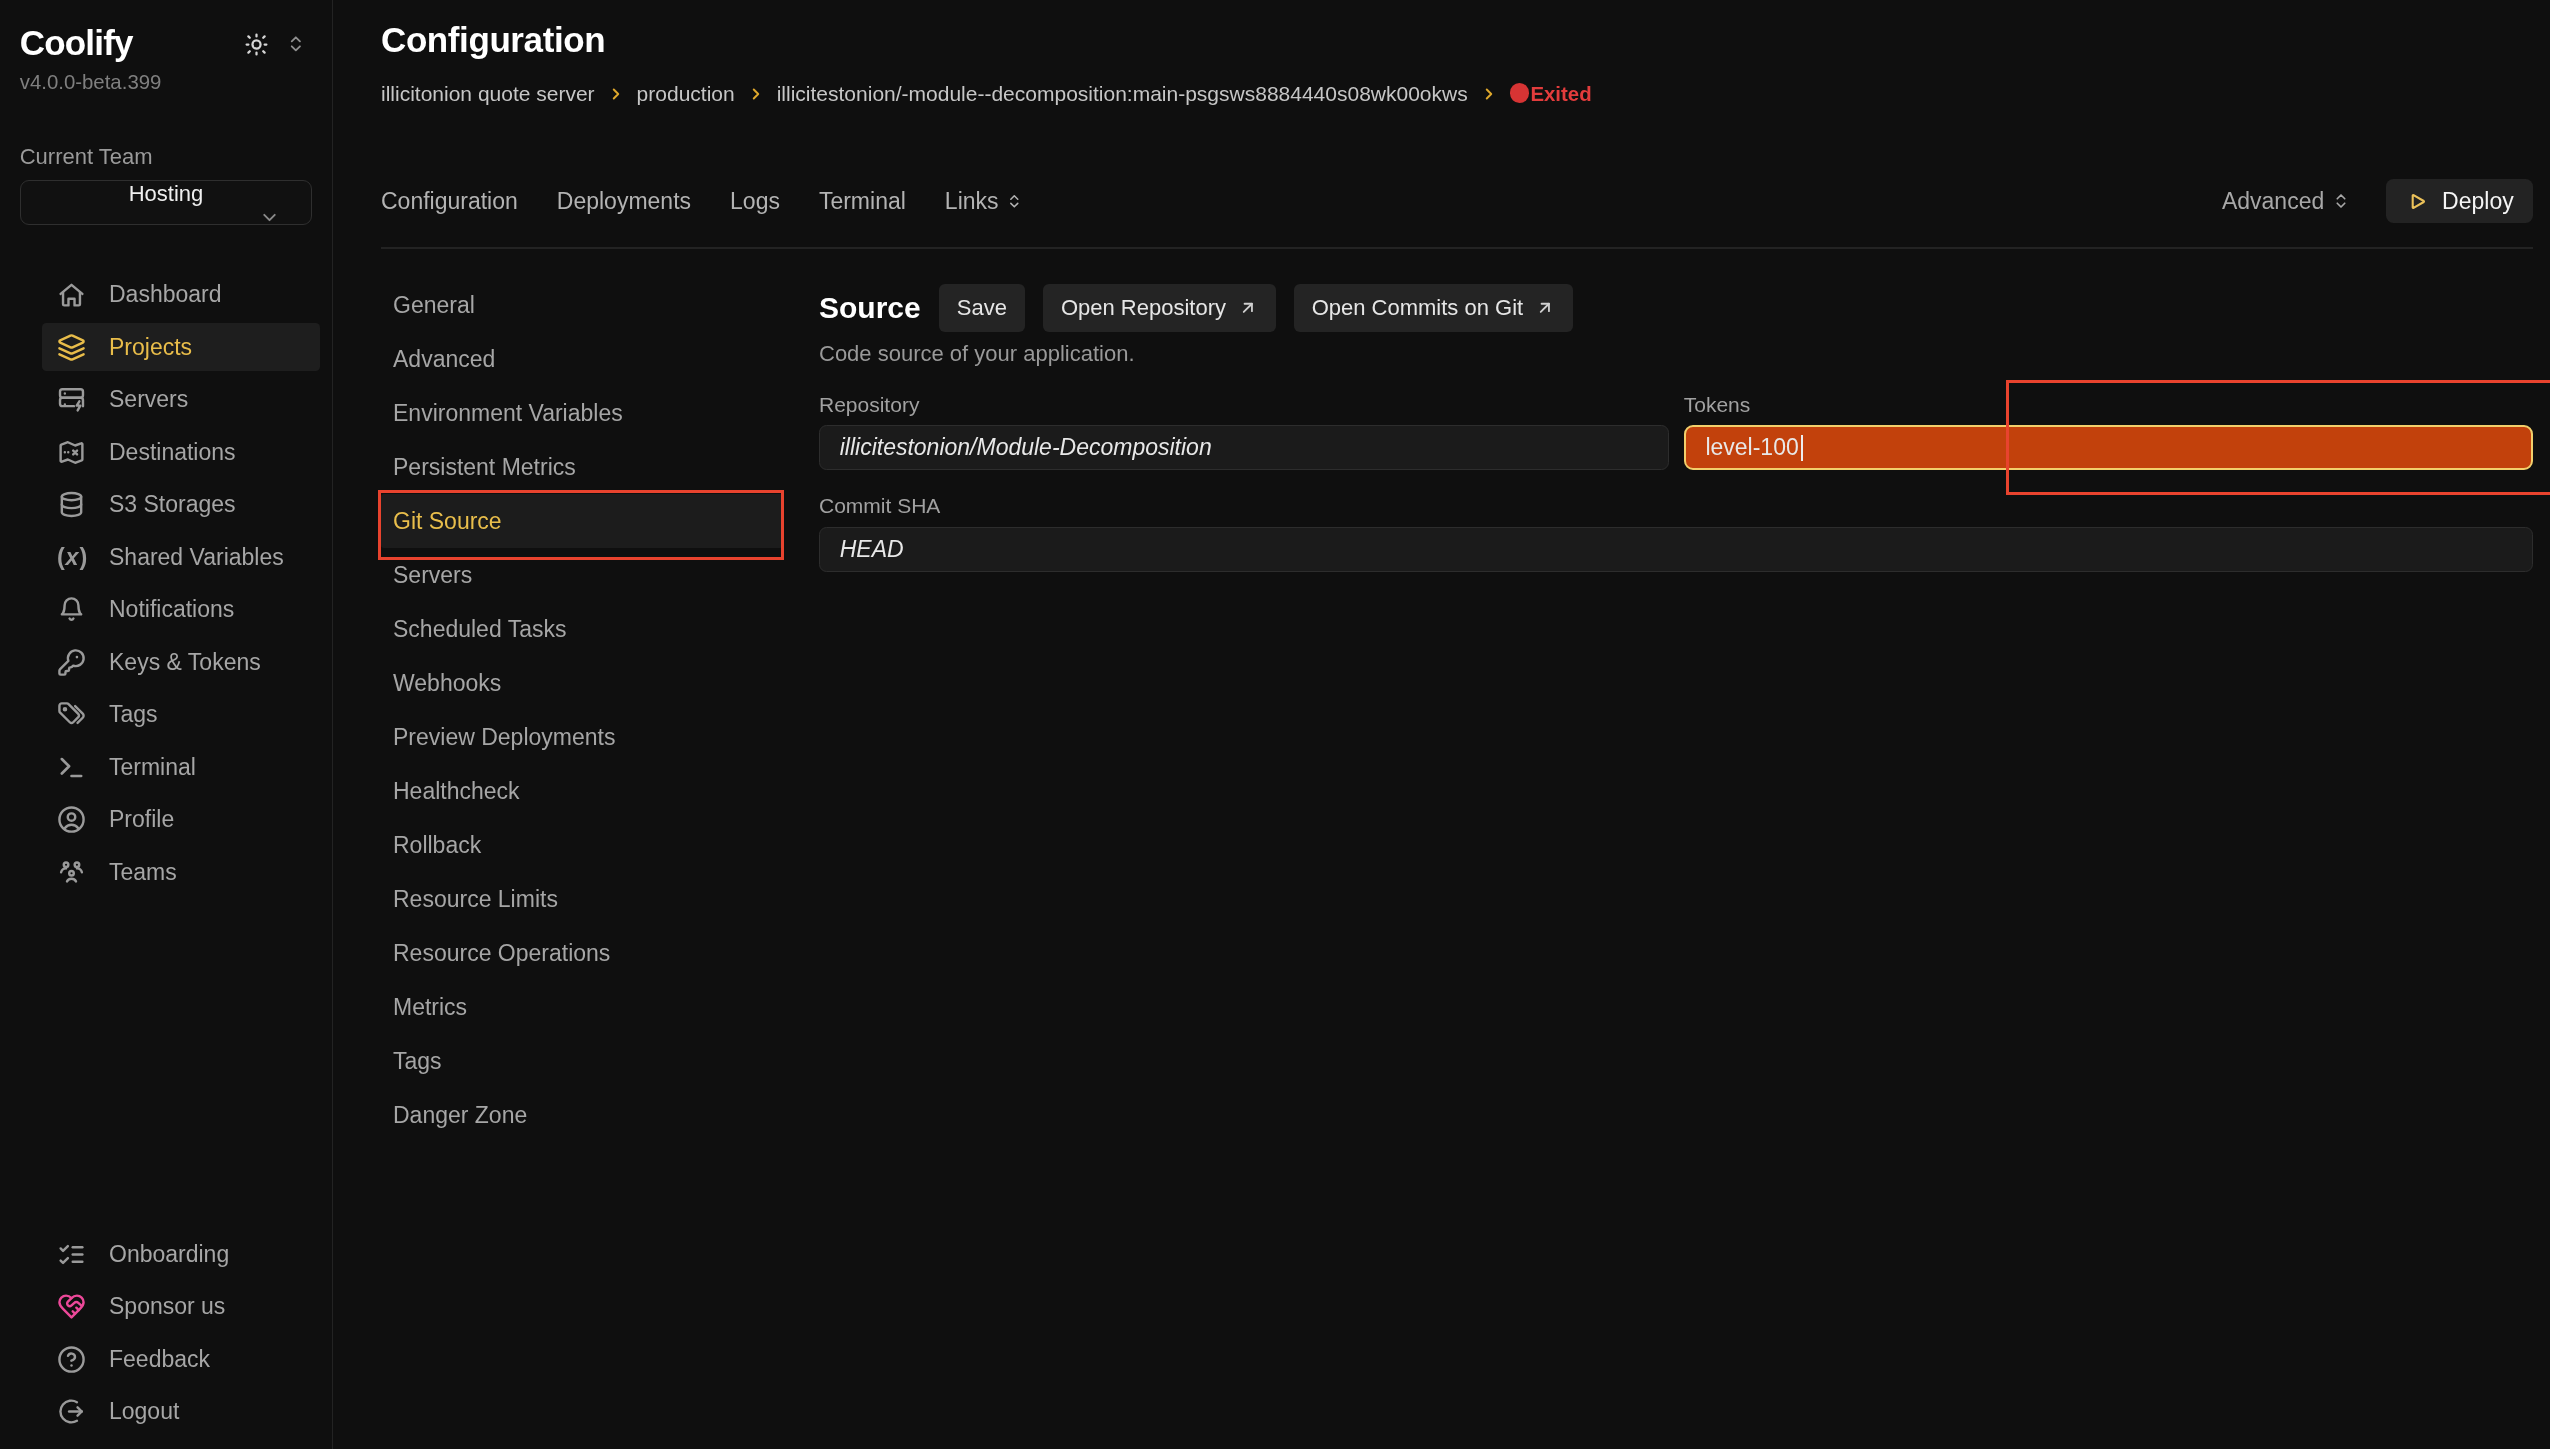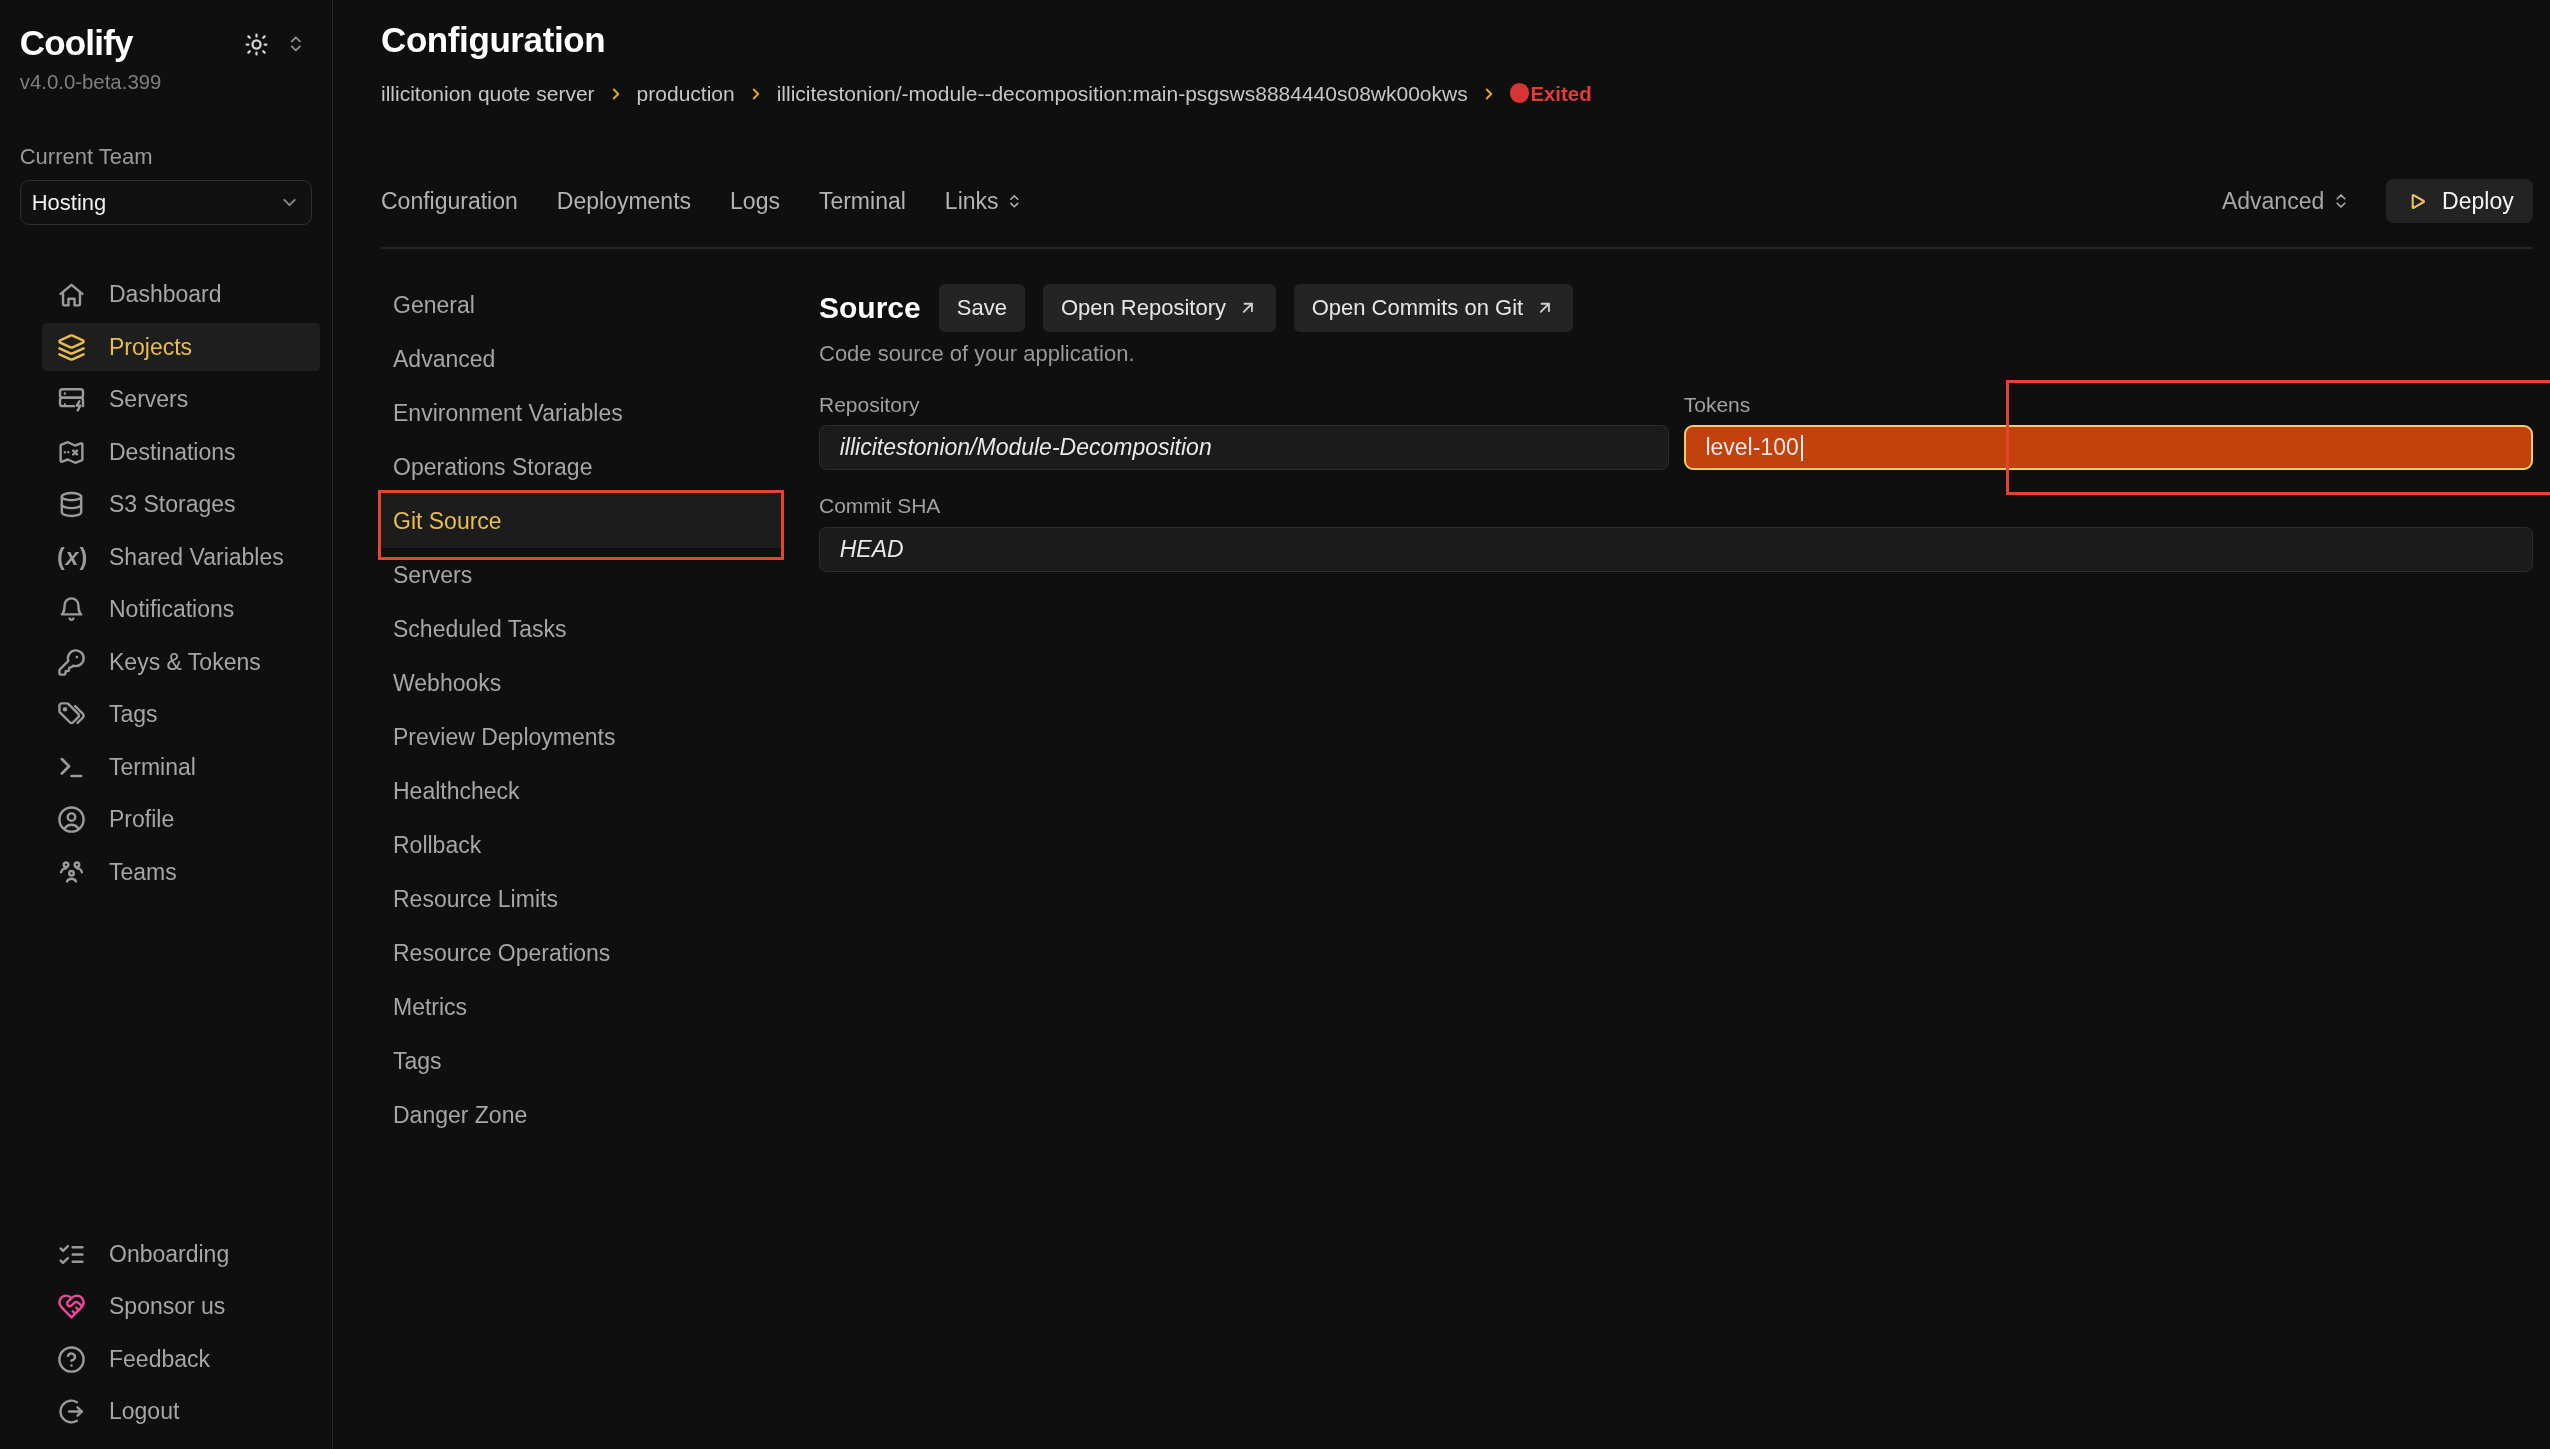"Hosting" .team-select { flex-direction: none -> column; padding: 0 11px -> 0 31px }
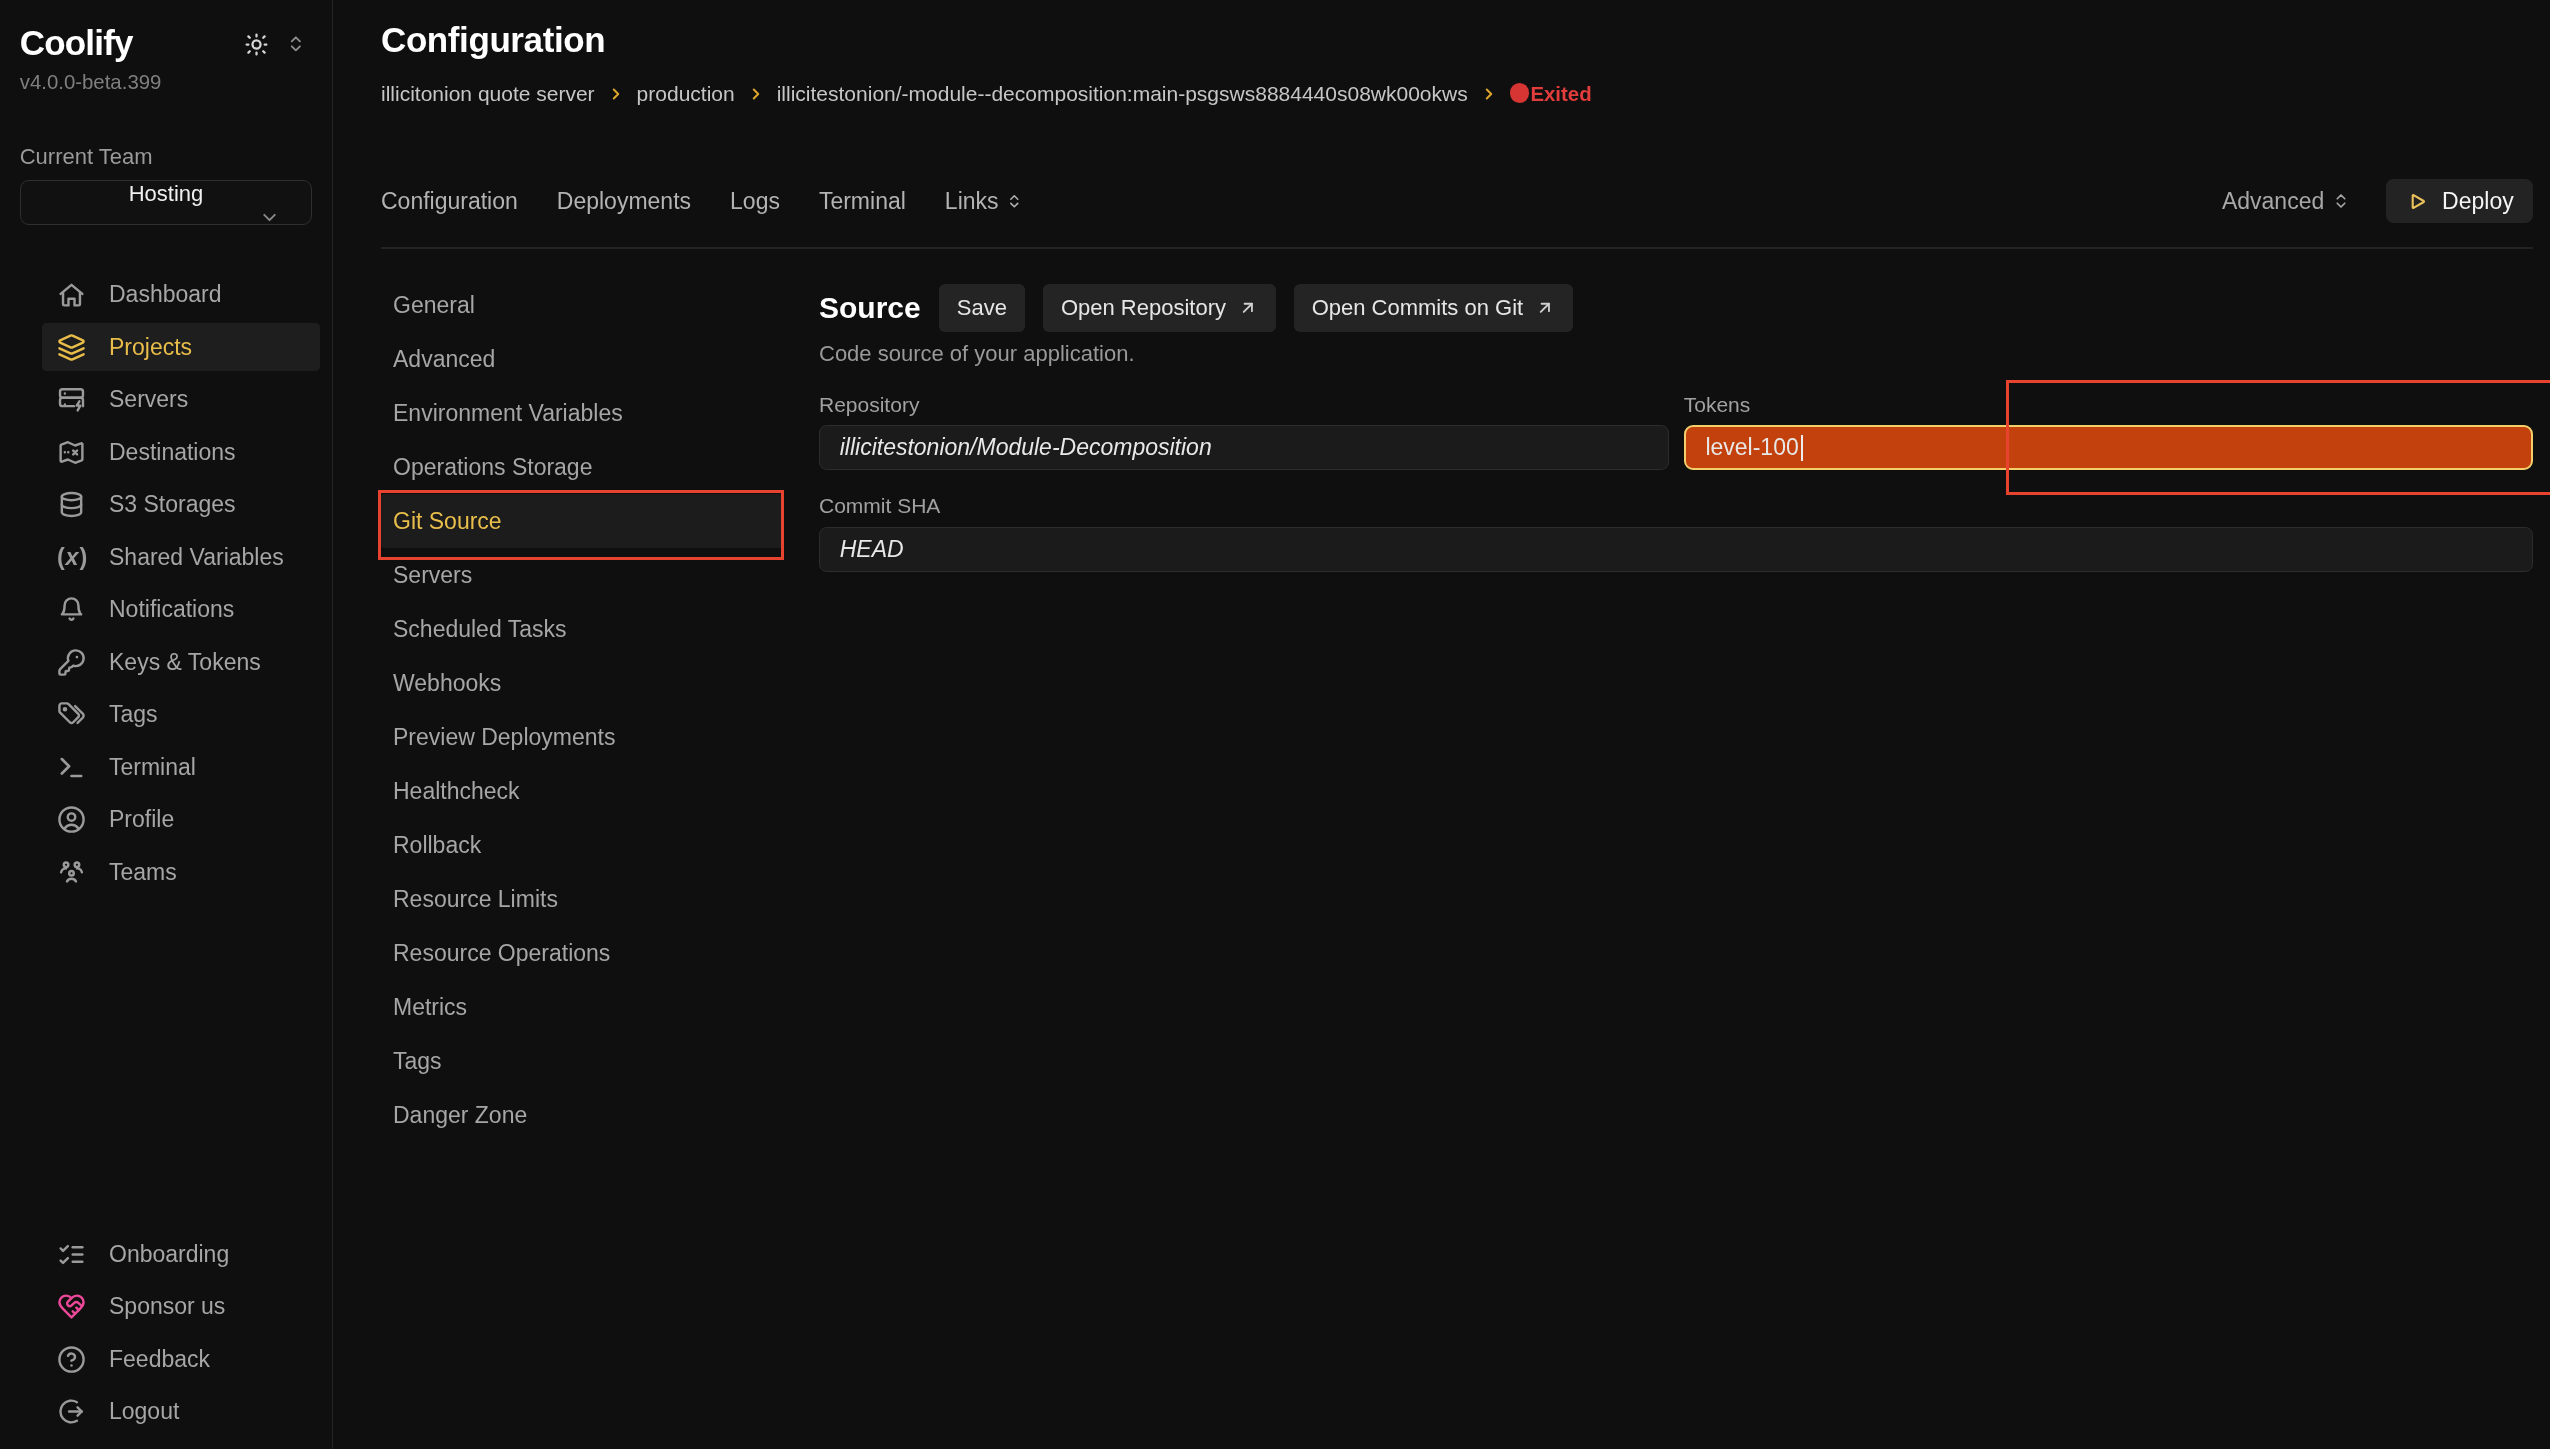"Operations Storage" li { text: Operations Storage -> Persistent Metrics }
